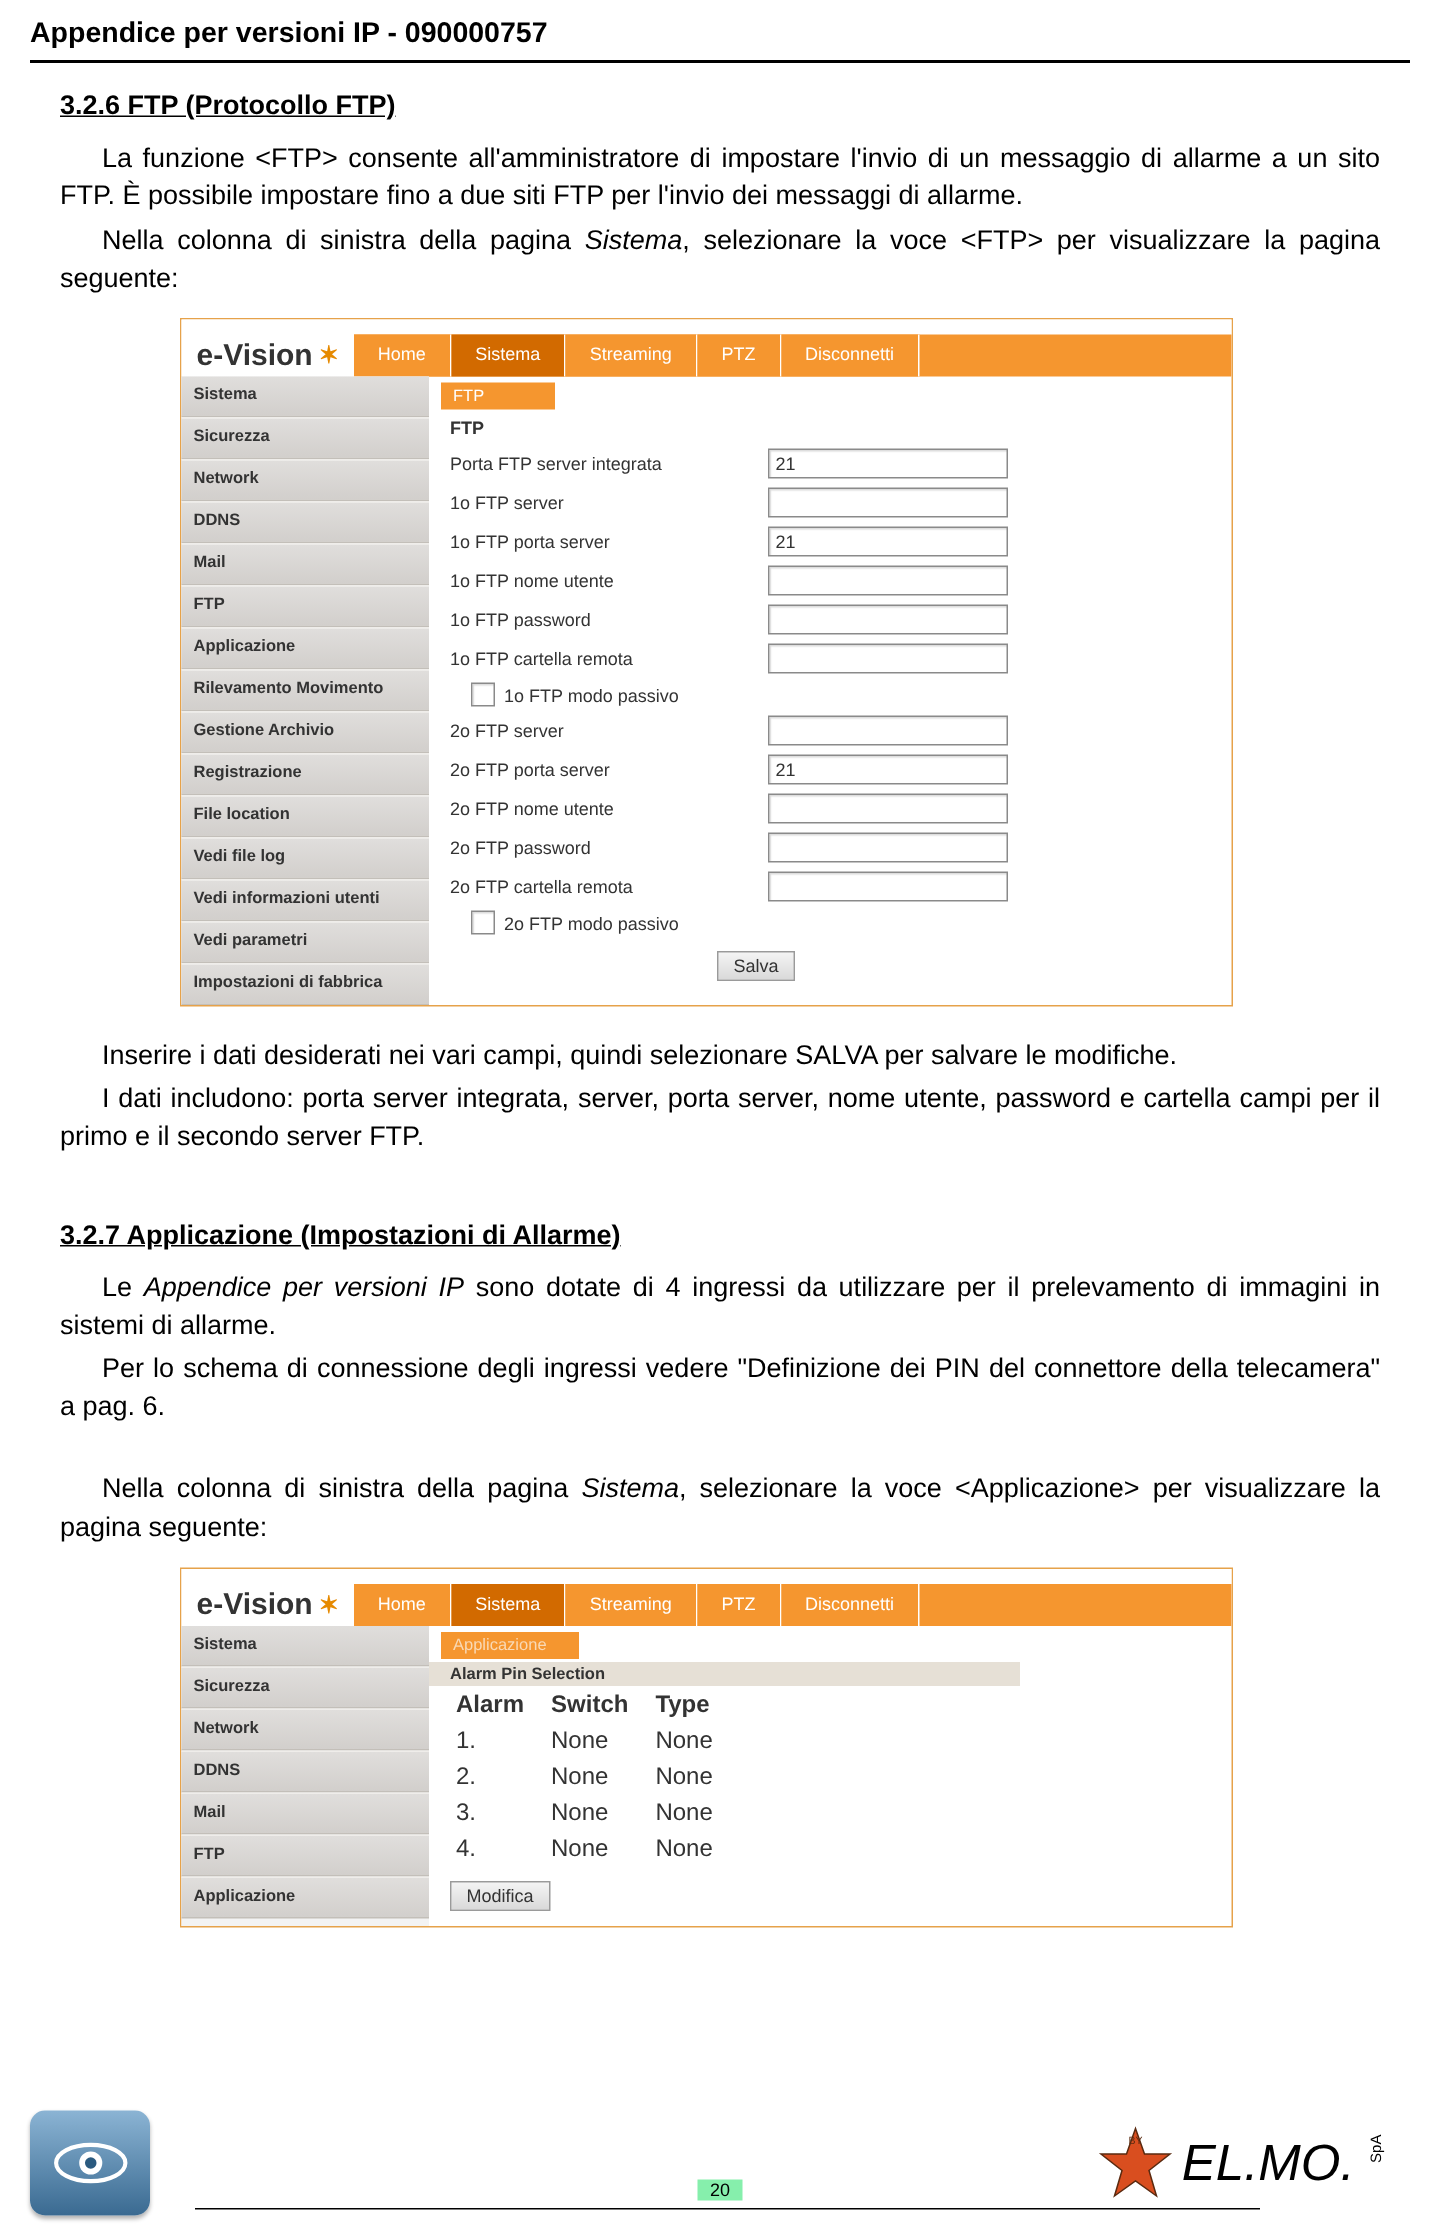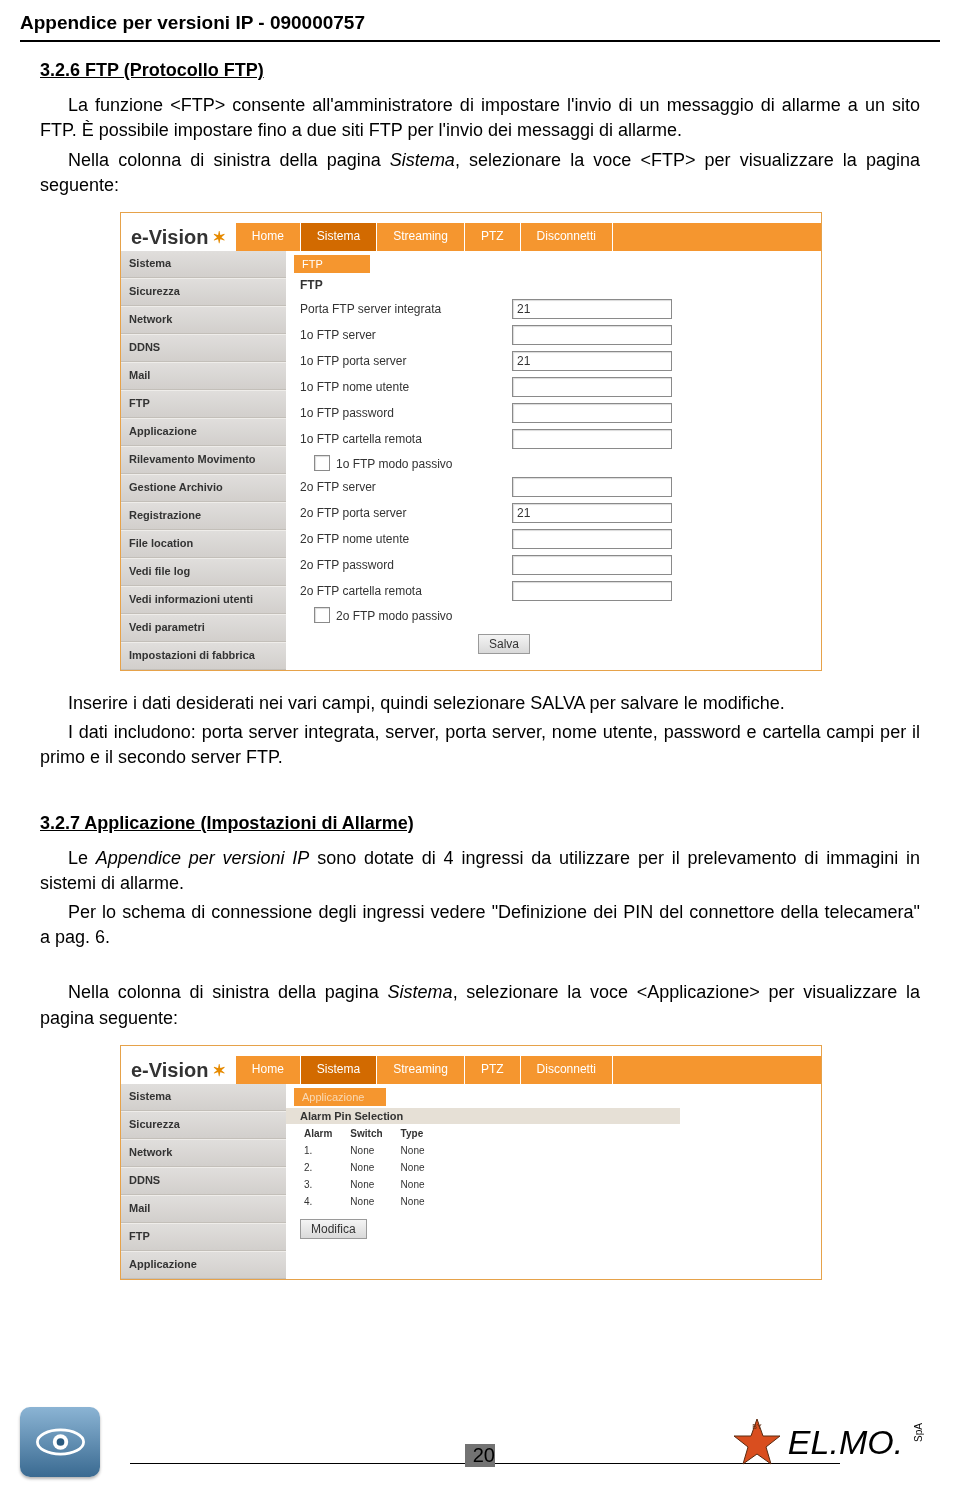"Alarm" .ev-table { font-size: 10px -> 16px }
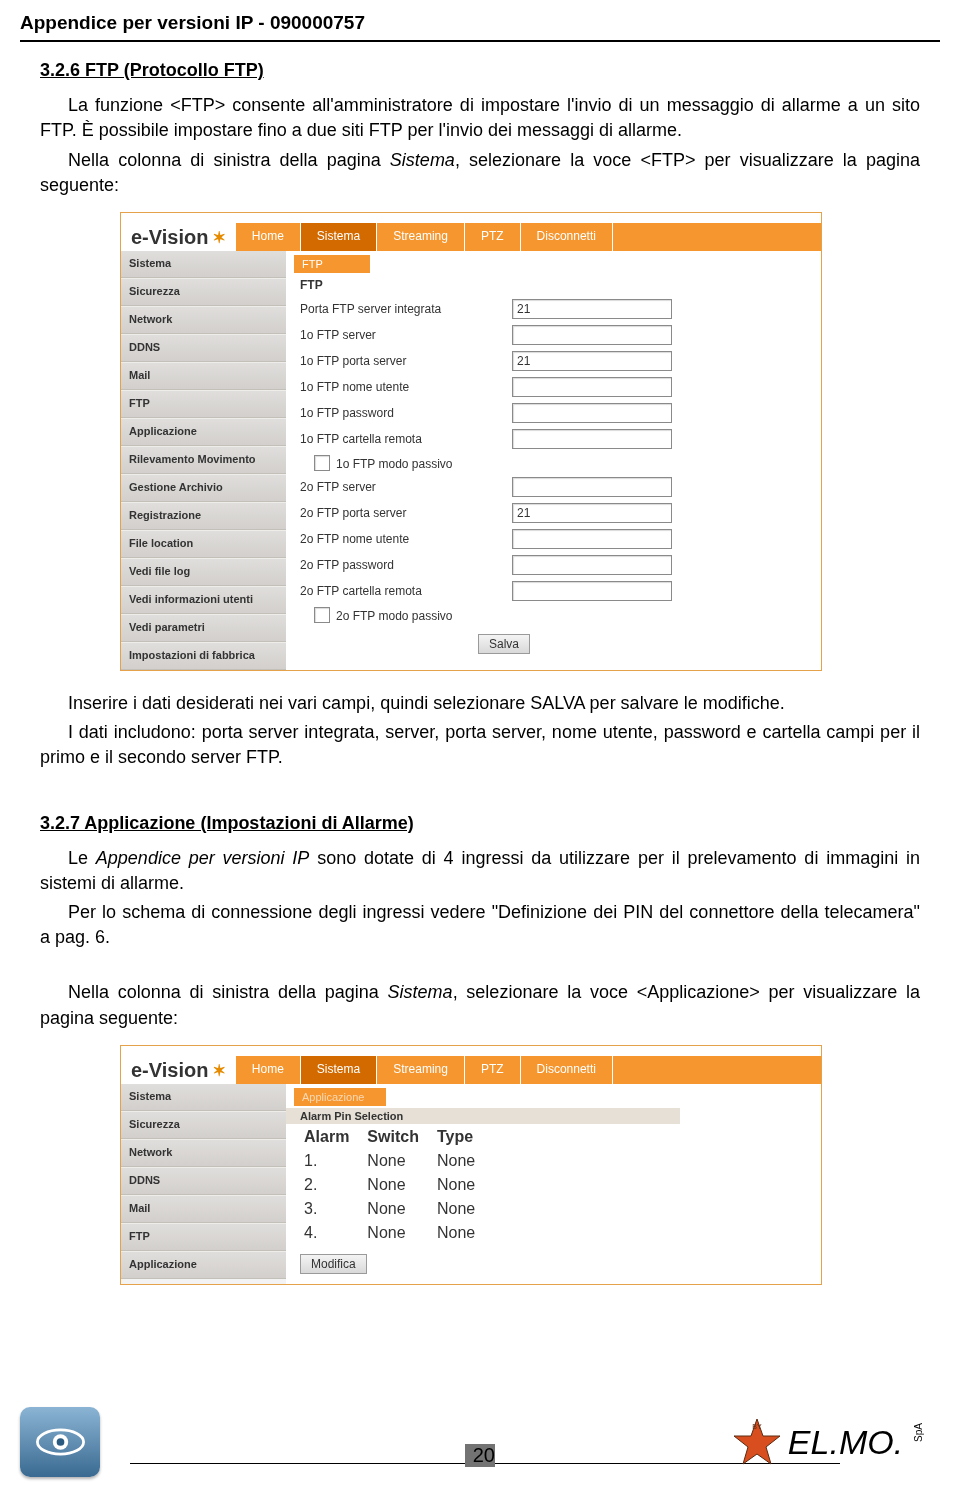"20" .pagenum { background: #737373 -> #86efac; font-size: 20px -> 12px; text-align: right -> center }
